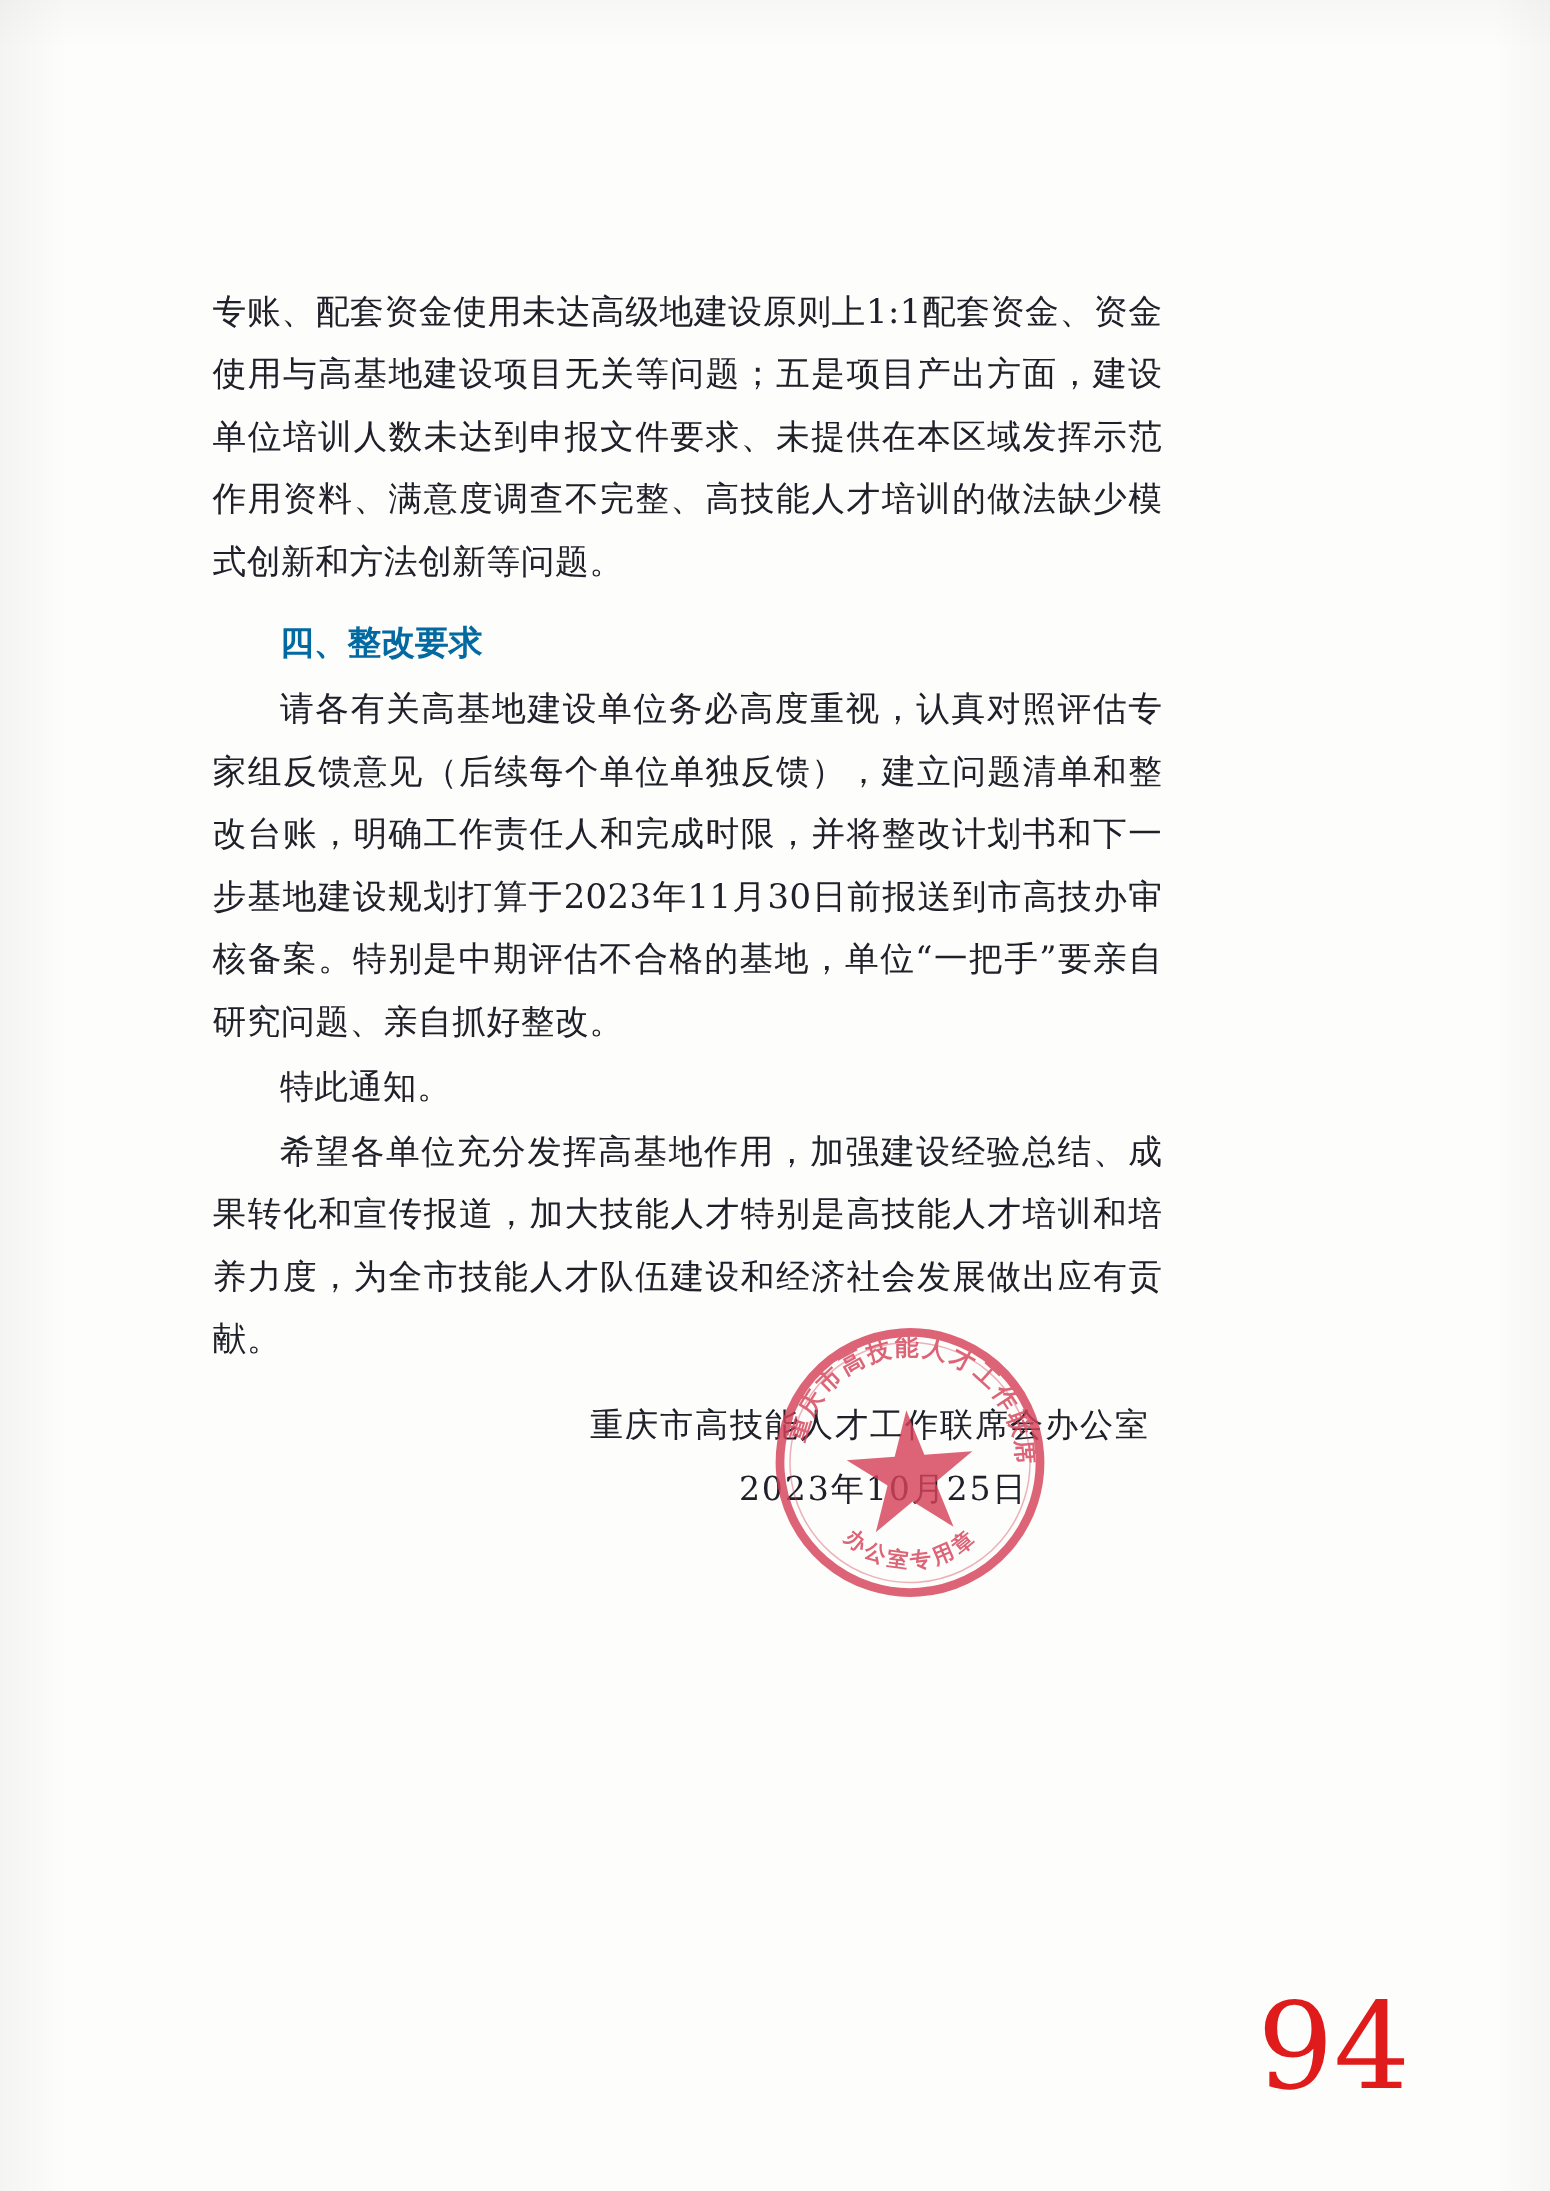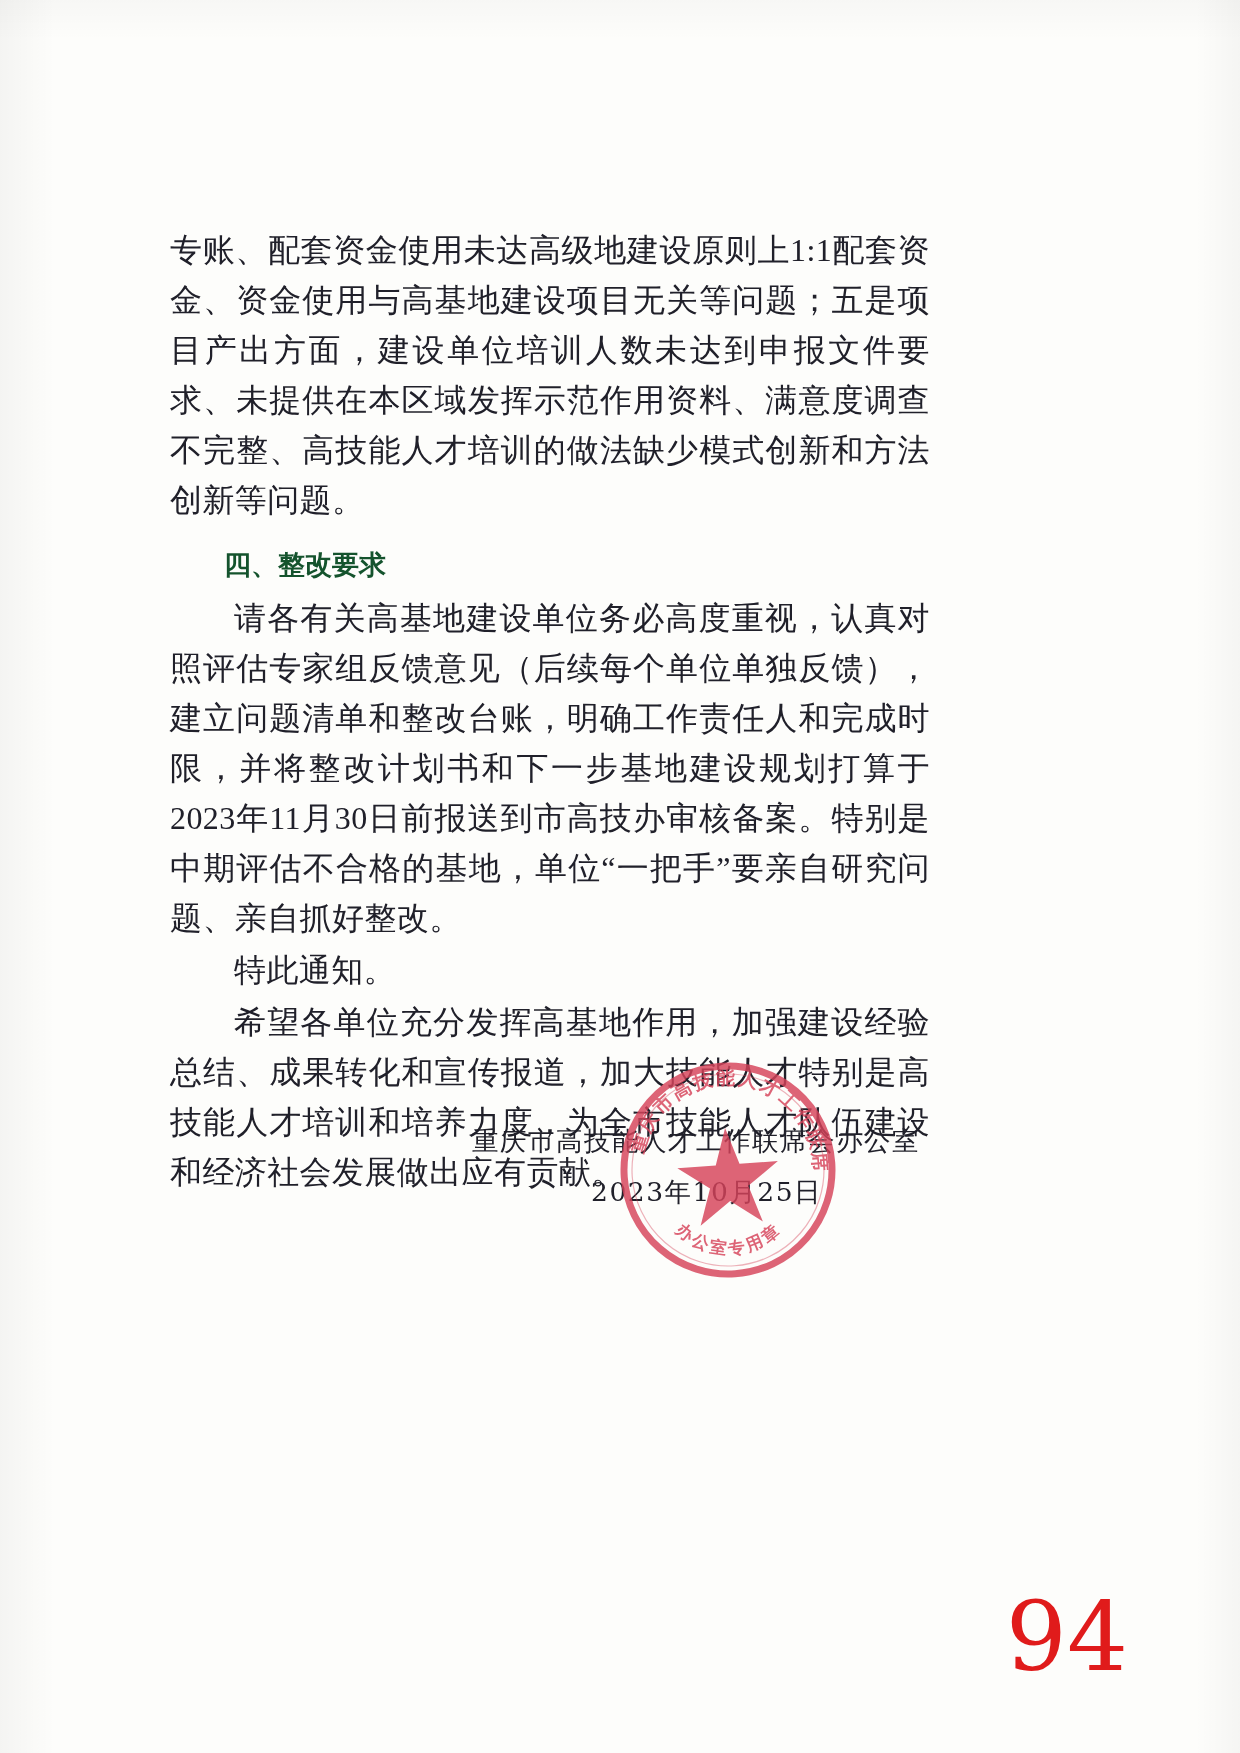"专账、配套资金使用未达高级地建设原则上1:1配套资金、资金使用与高基地建设项目无" .para { font-family: Liberation Serif, serif -> none; font-size: 32px -> 27px }
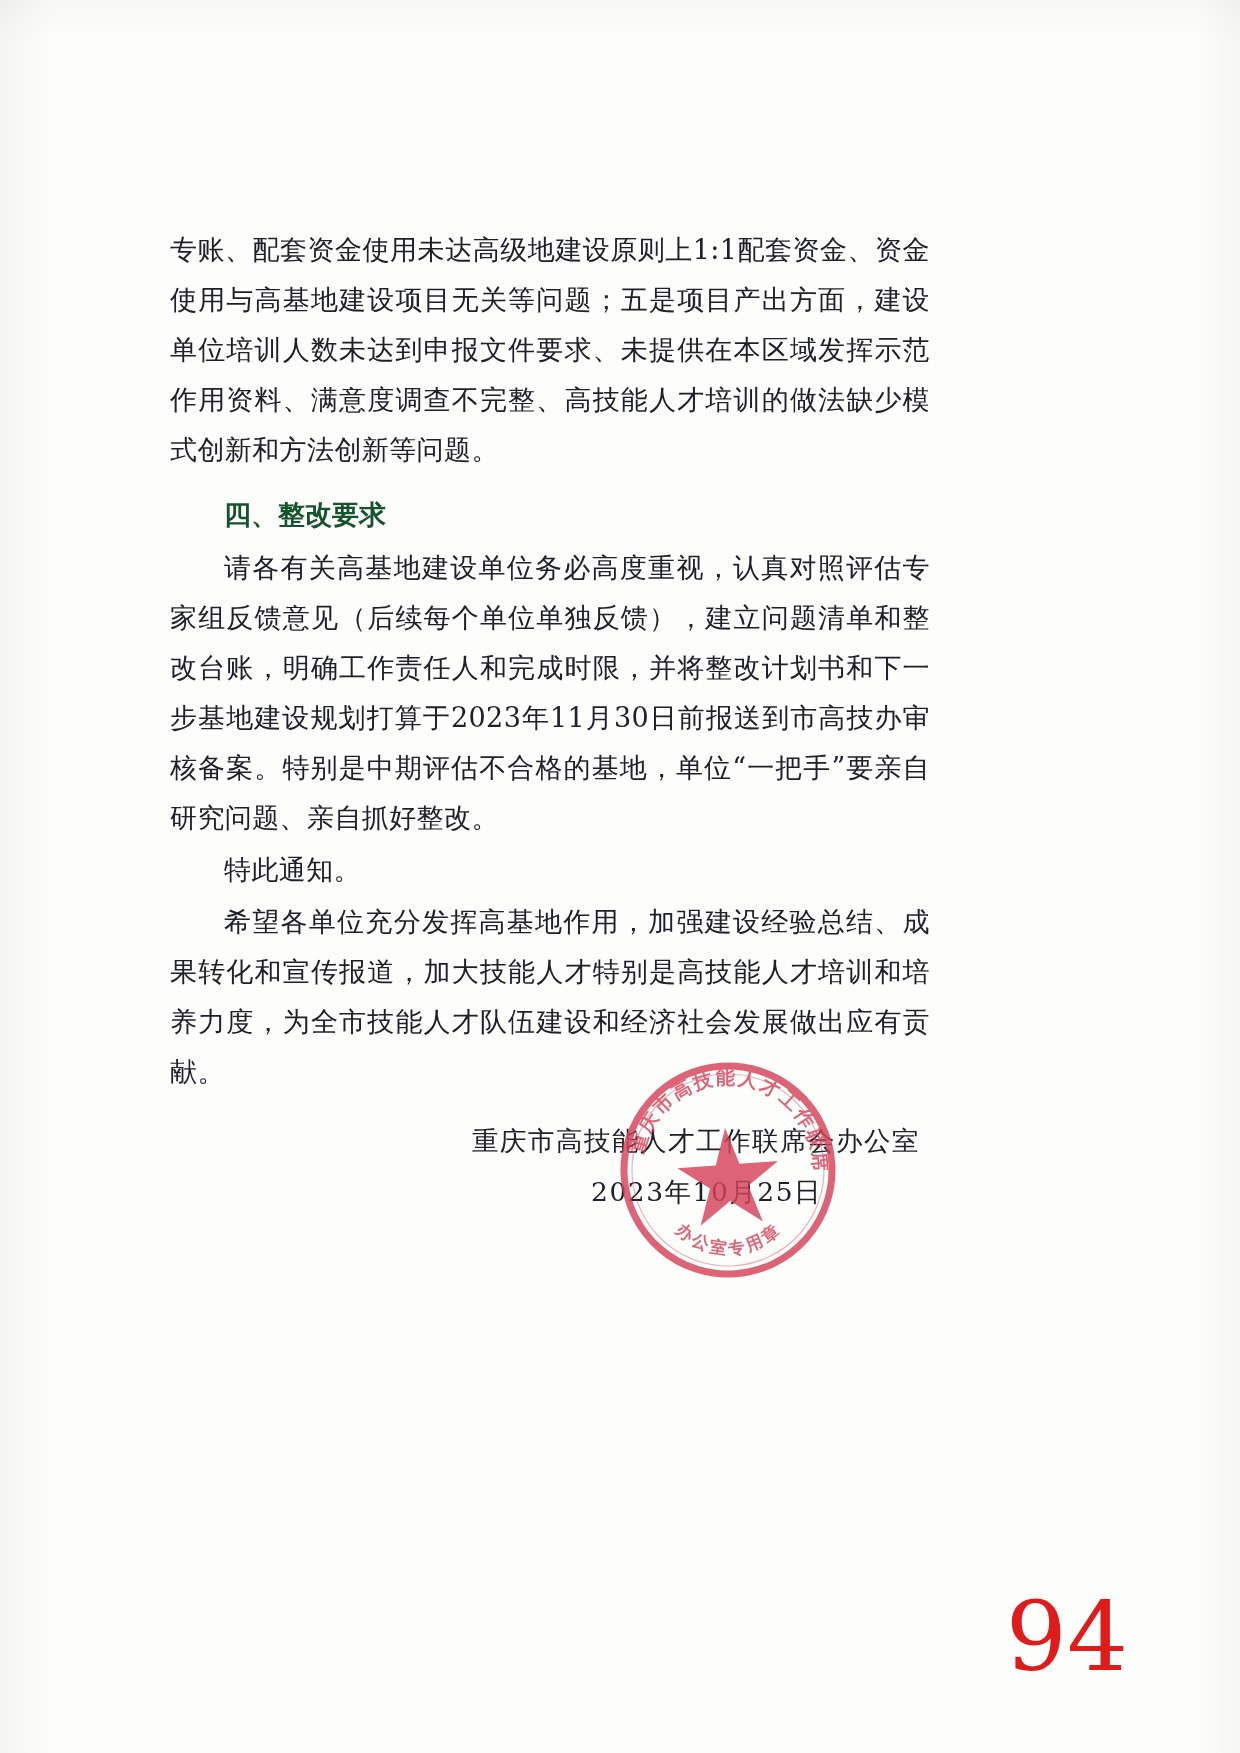"四、整改要求" .section-title { color: #14532d -> #0369a1 }
